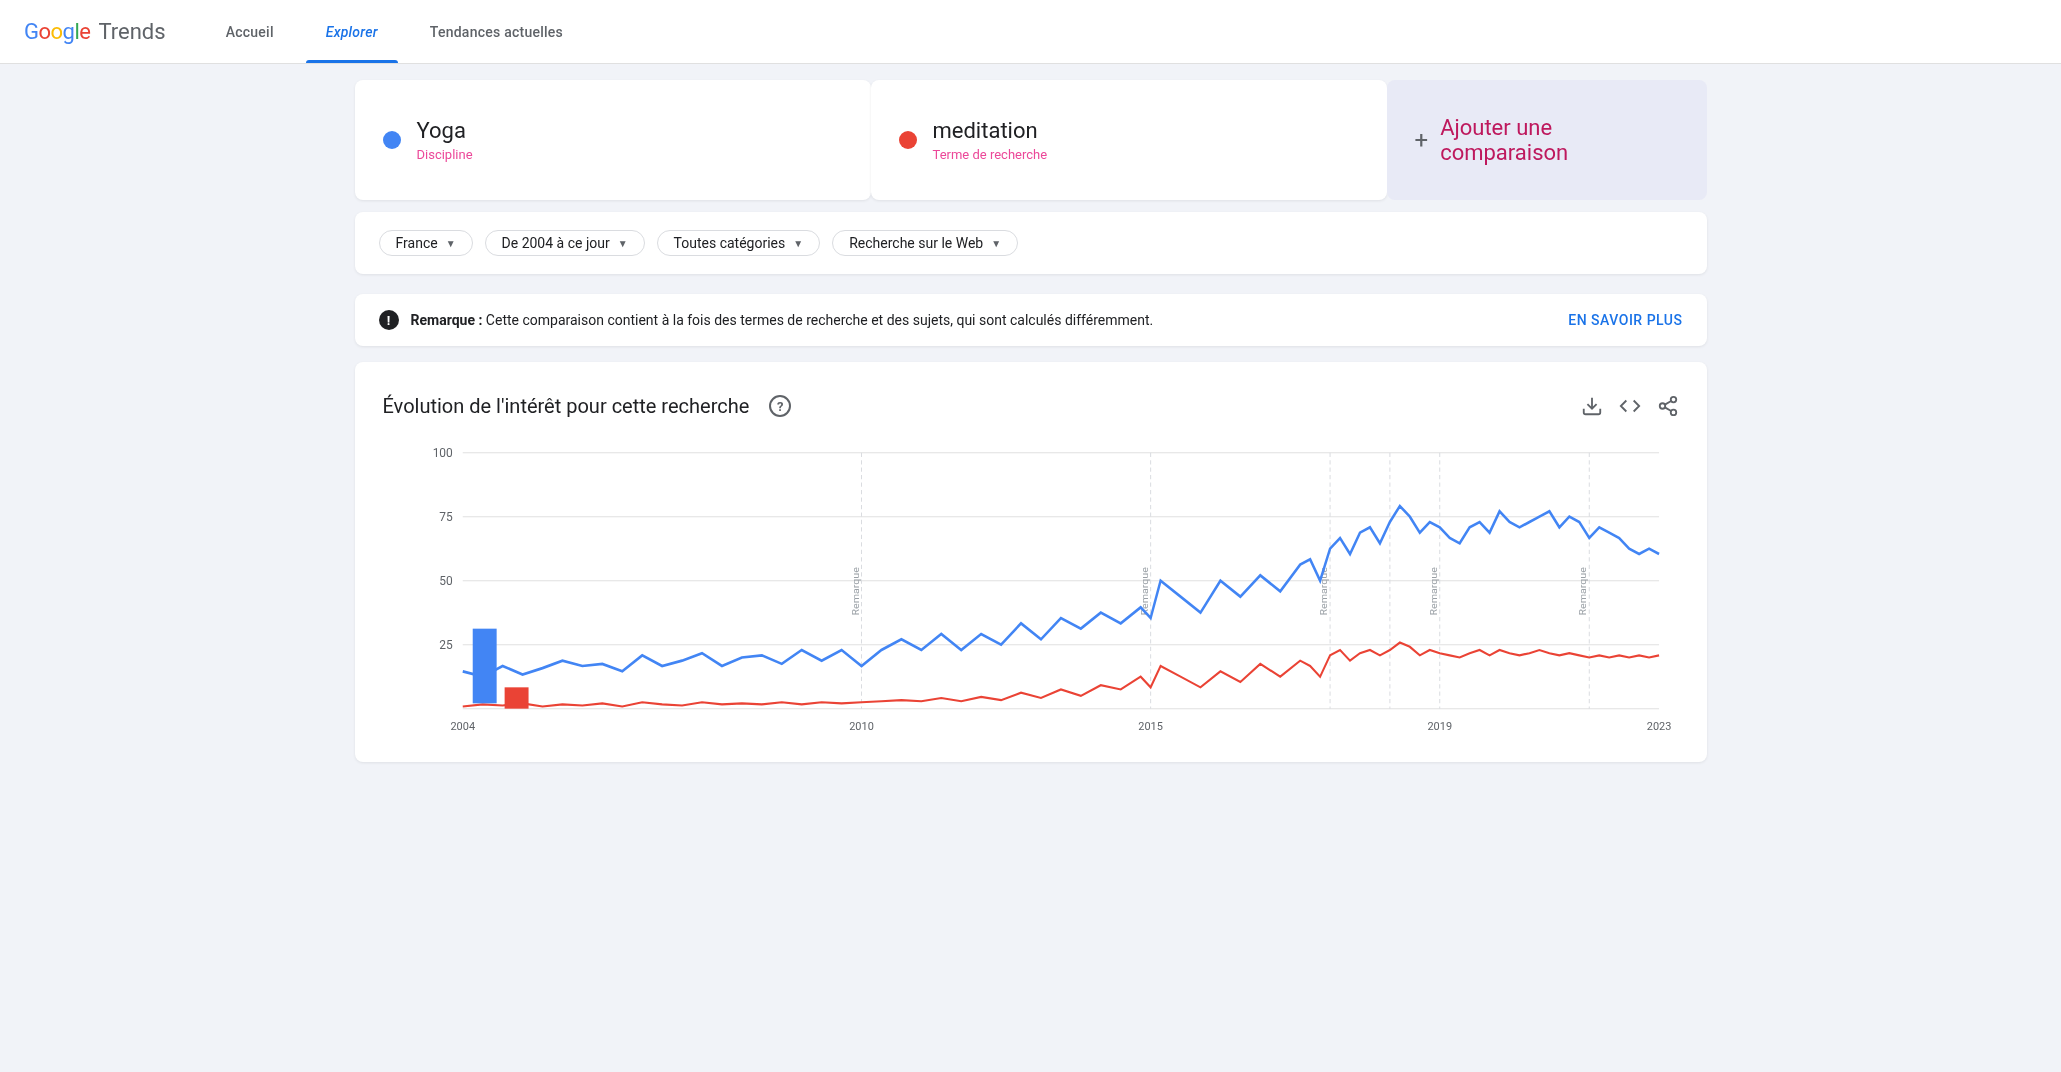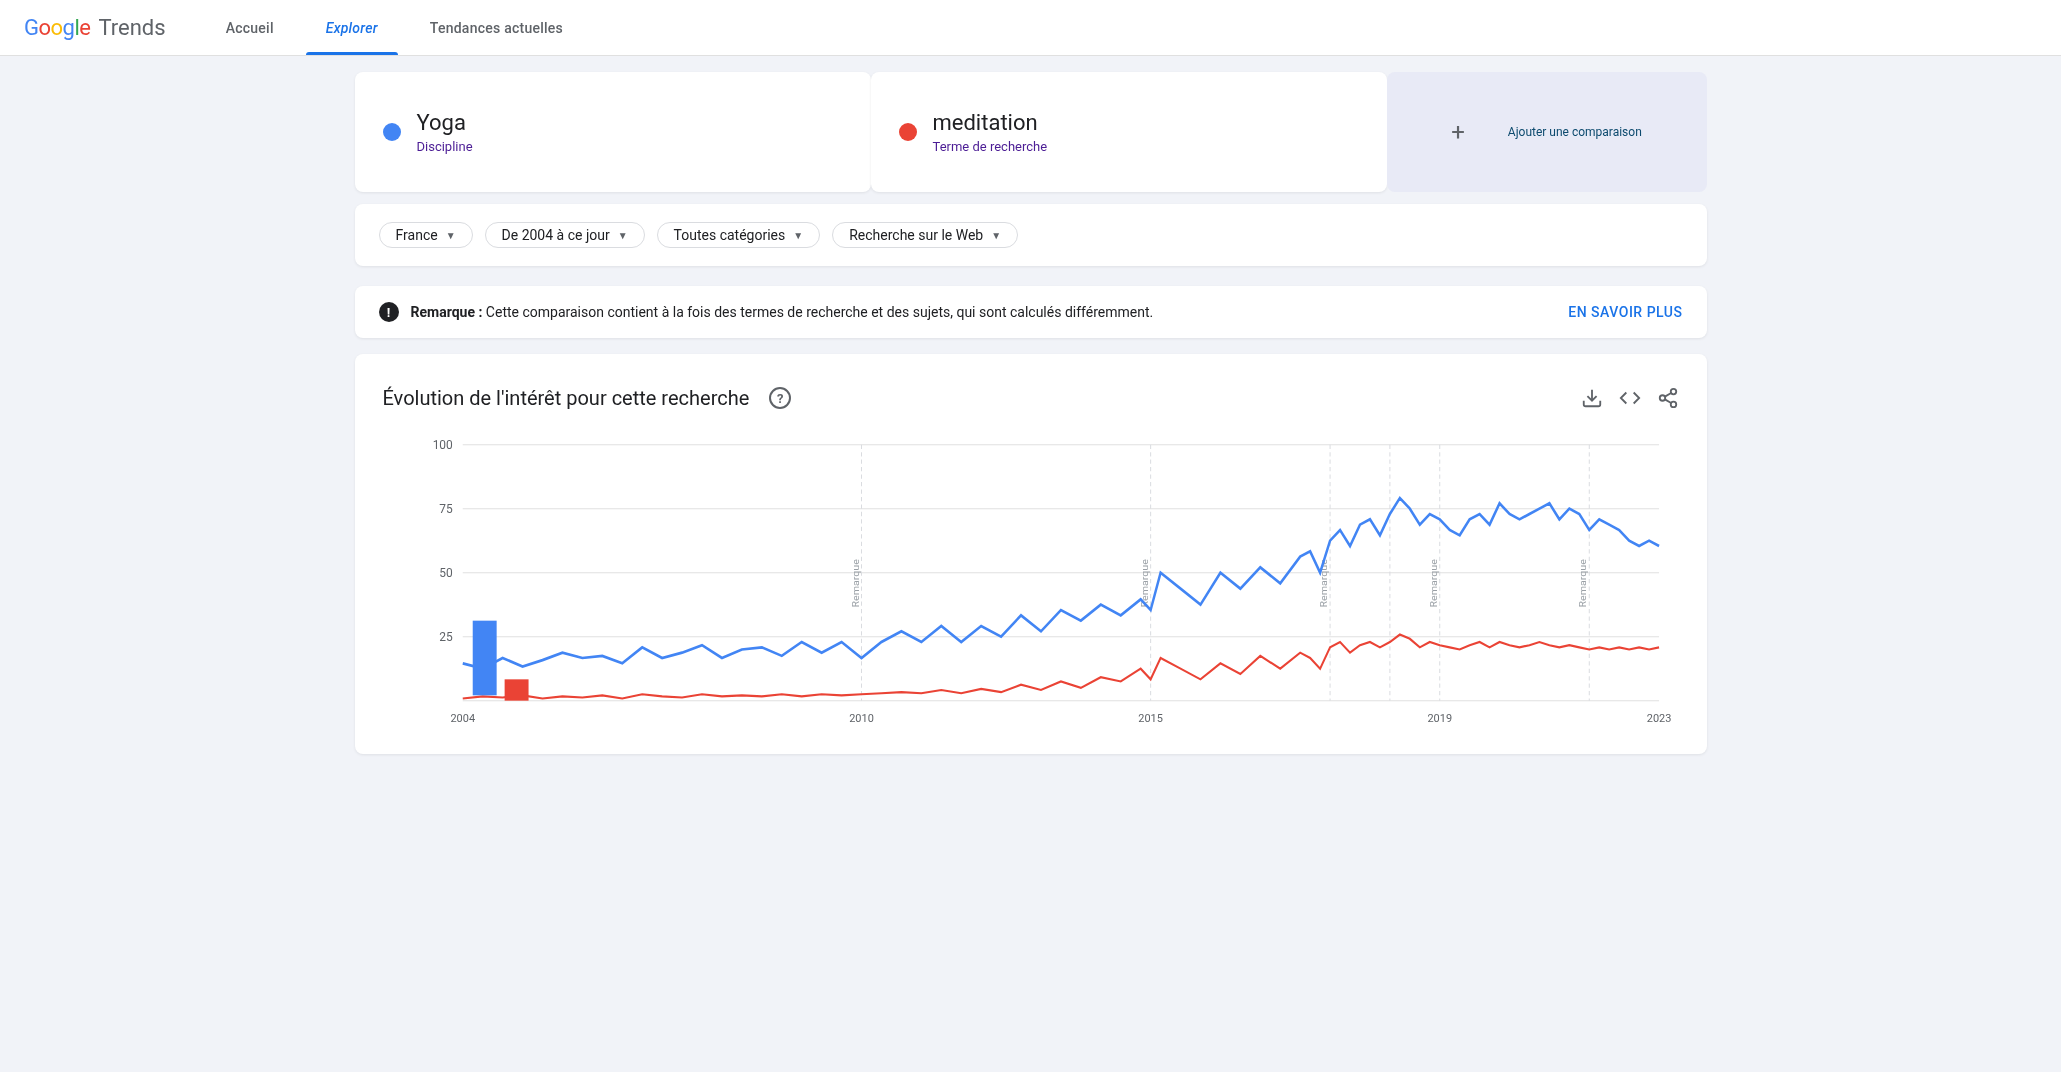"Google" .header { height: 56px -> 64px }
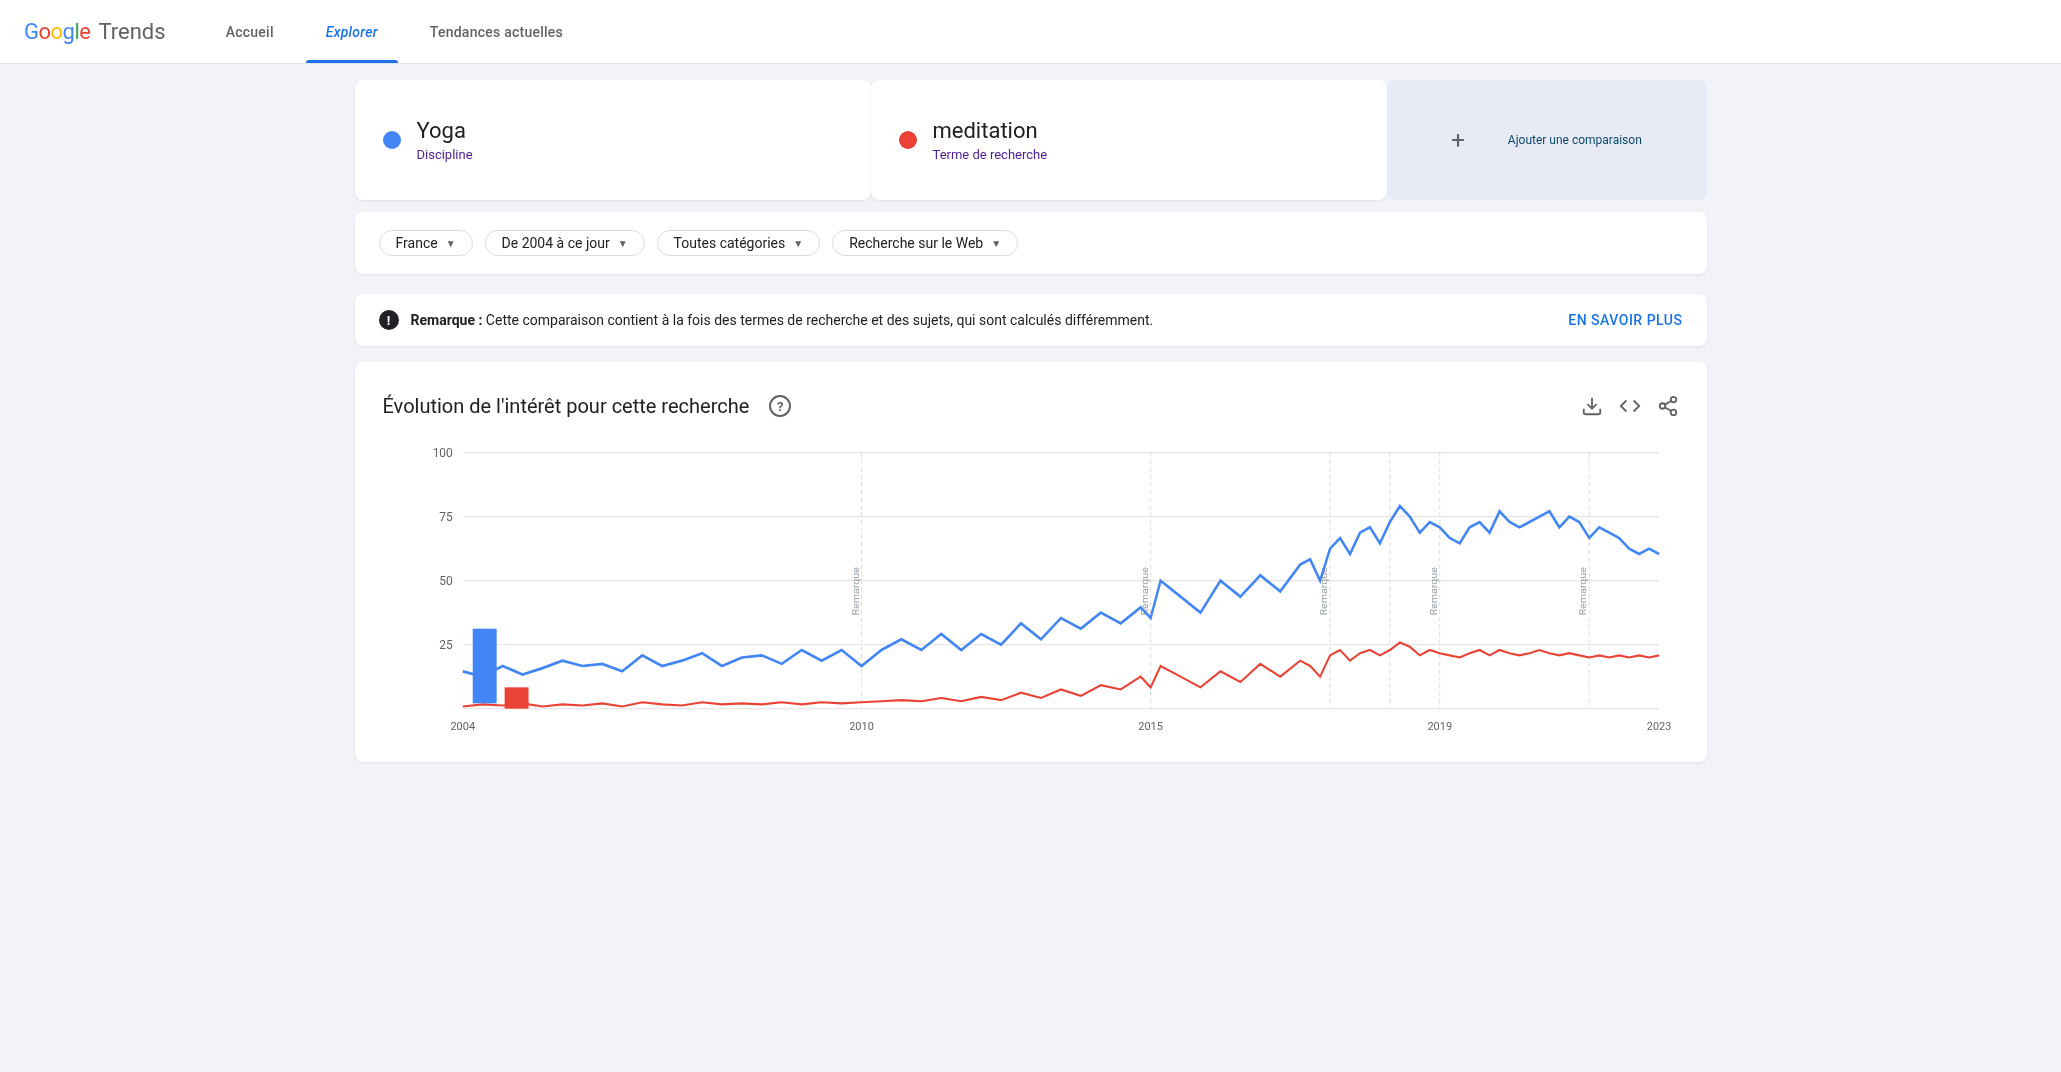"Ajouter une comparaison" .add-comparison-text { color: #0c4a6e -> #be185d; font-size: 12px -> 22px; margin-left: 31px -> none }
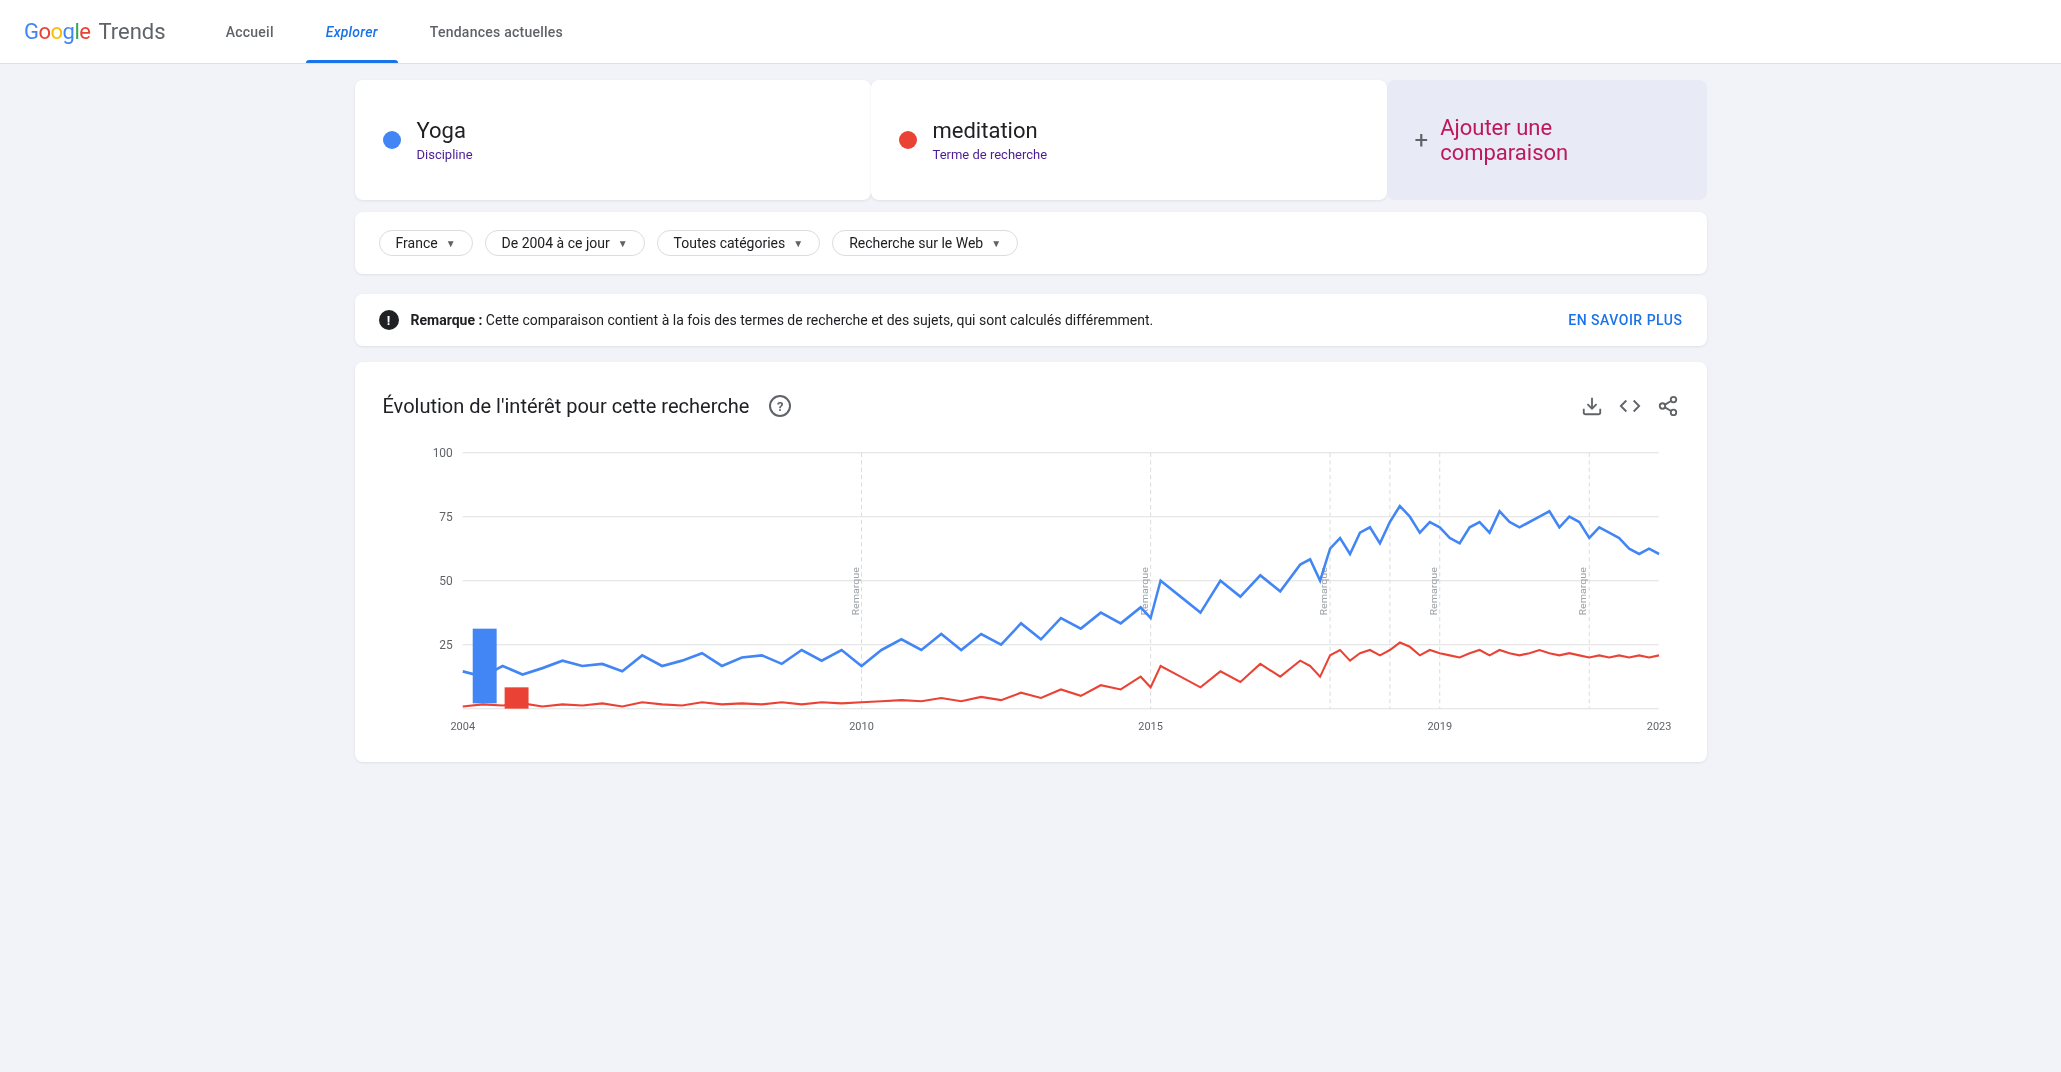"Discipline" .search-card-type { color: #4c1d95 -> #ec4899 }
